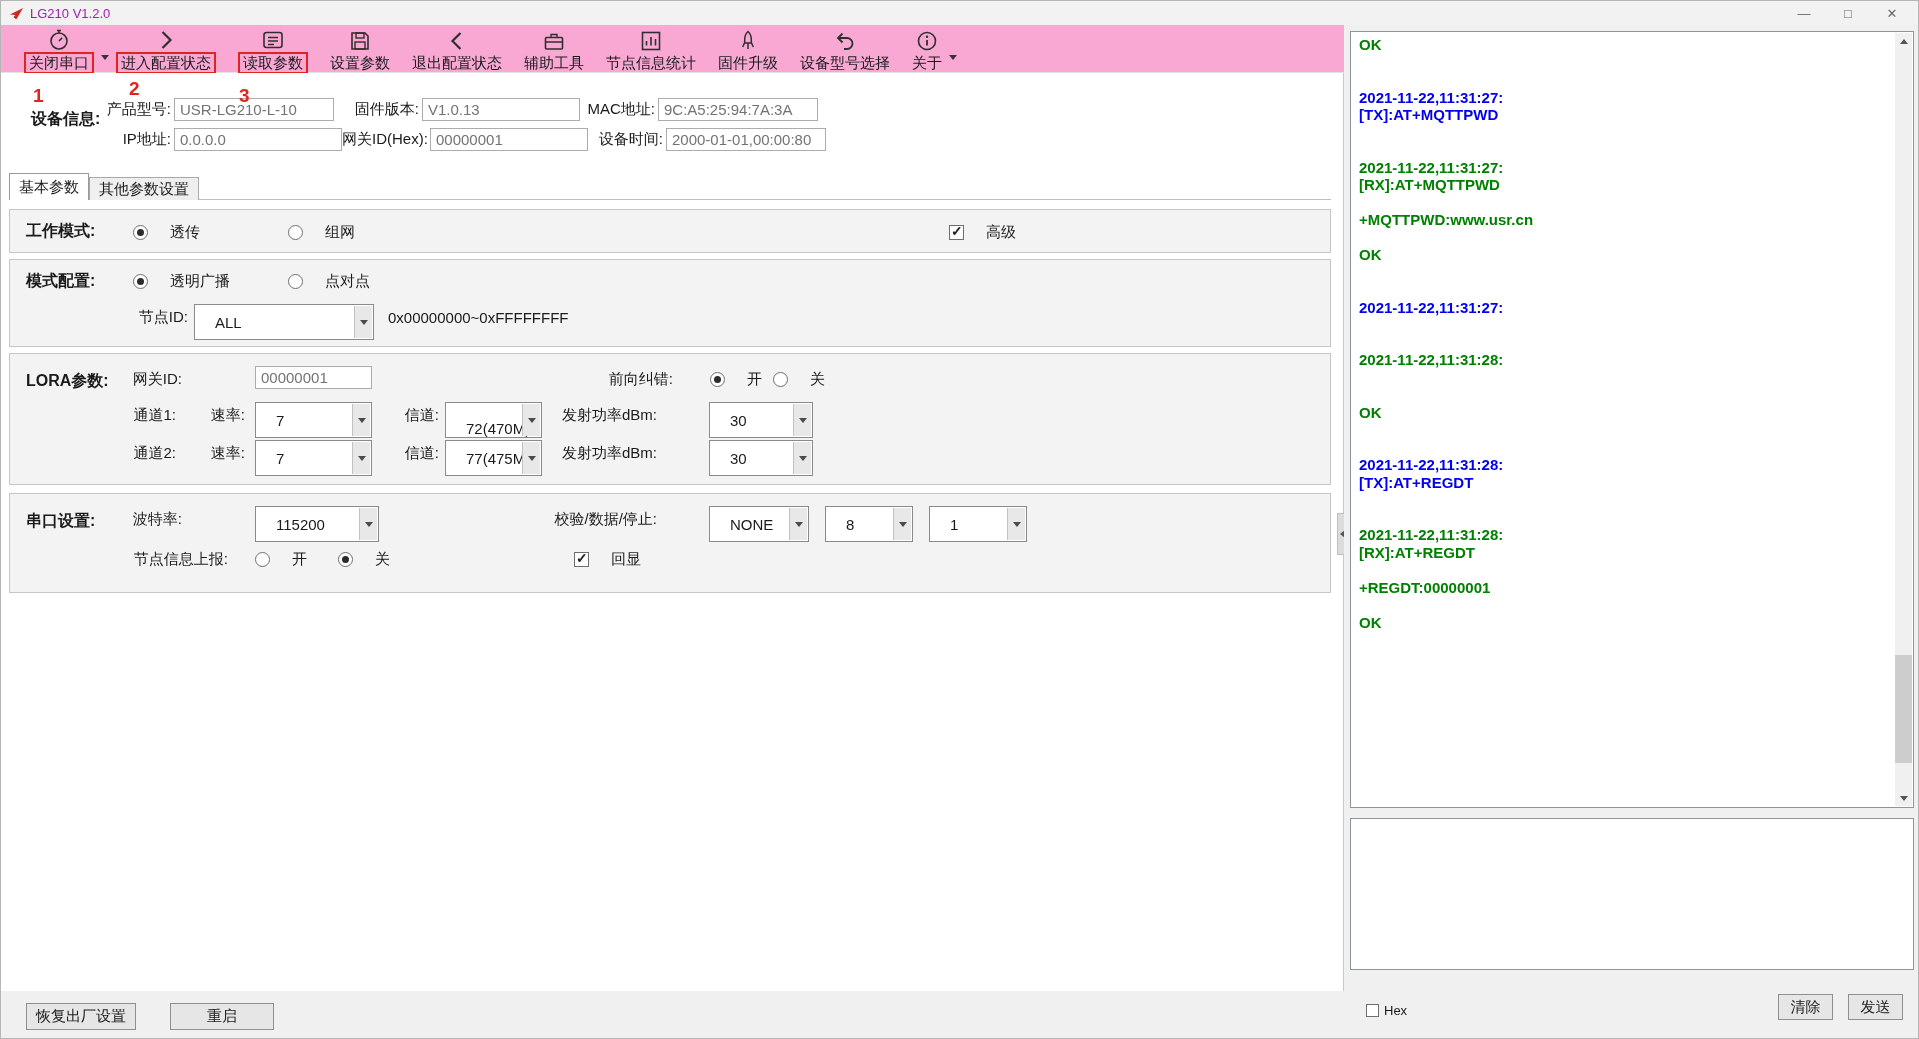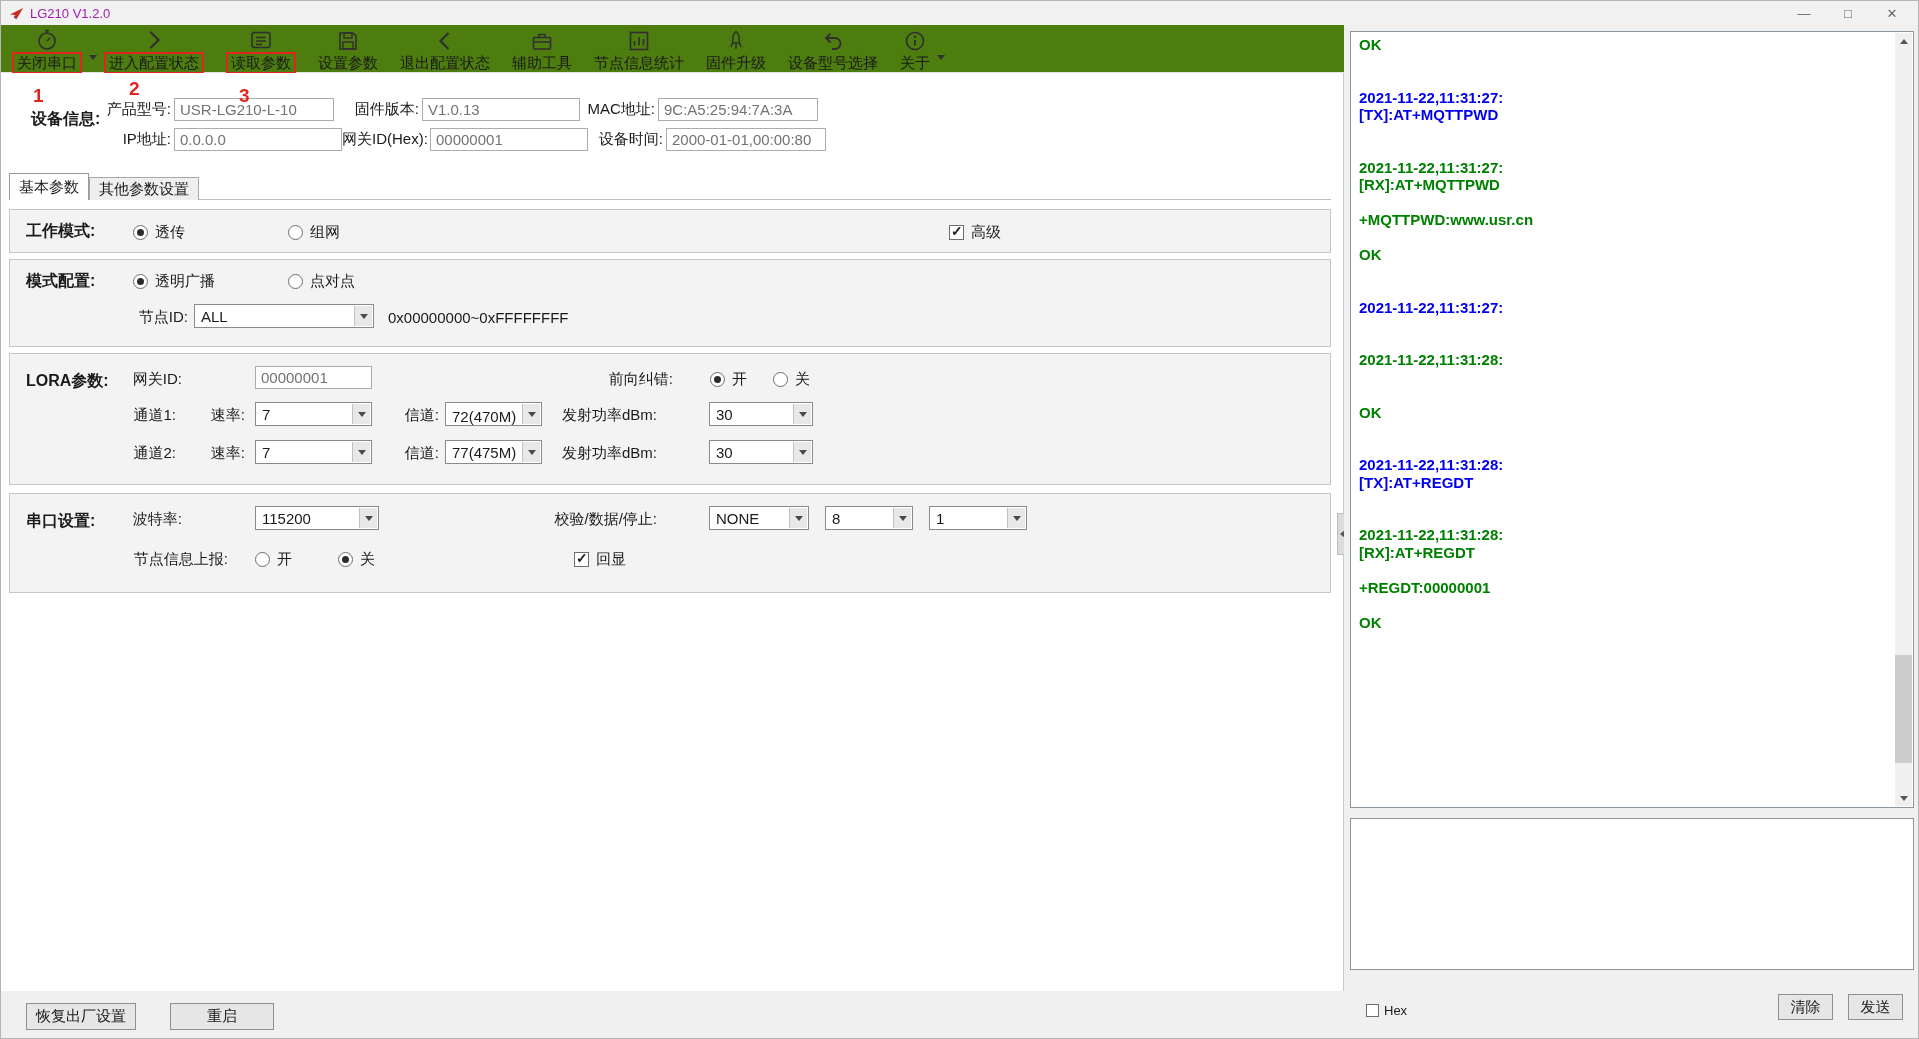"关闭串口" .toolbar { background: #4d7c0f -> #f9a8d4; padding-left: 0 -> 12px }
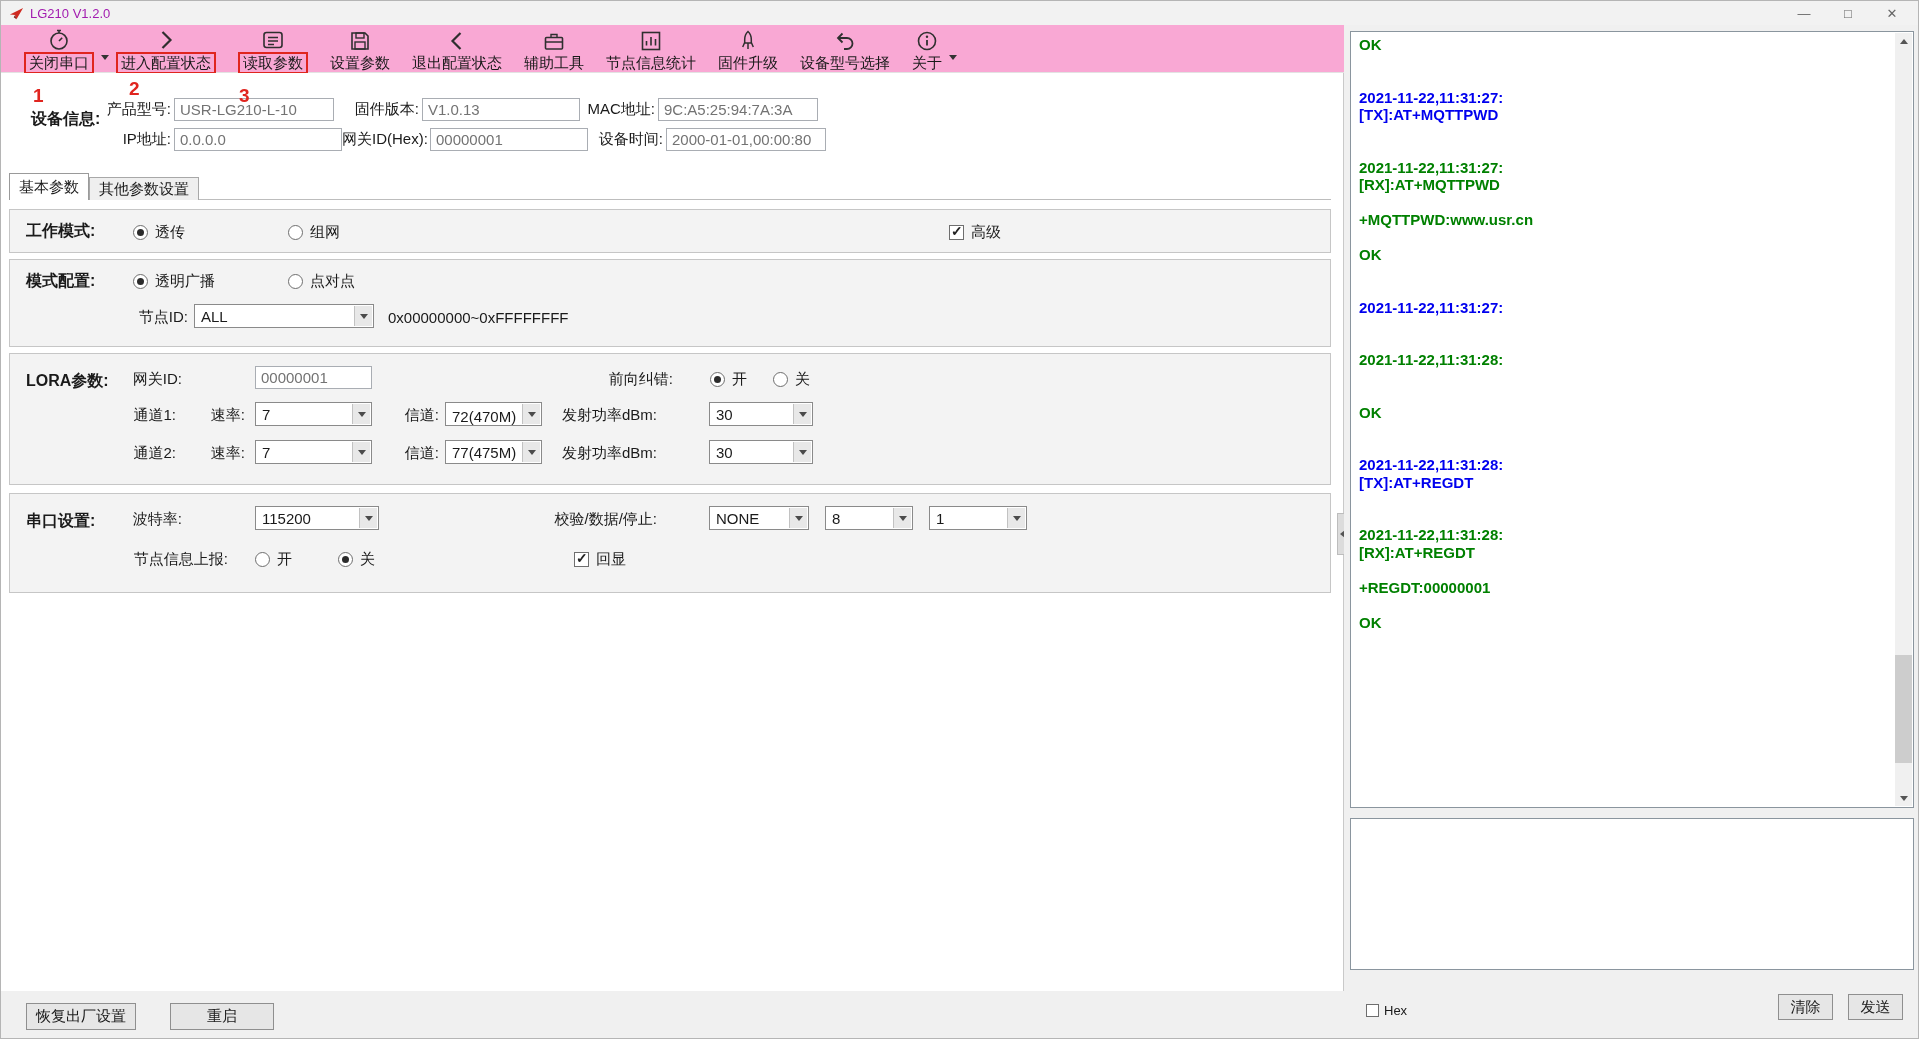"透传" .opt { gap: 7px -> 22px }
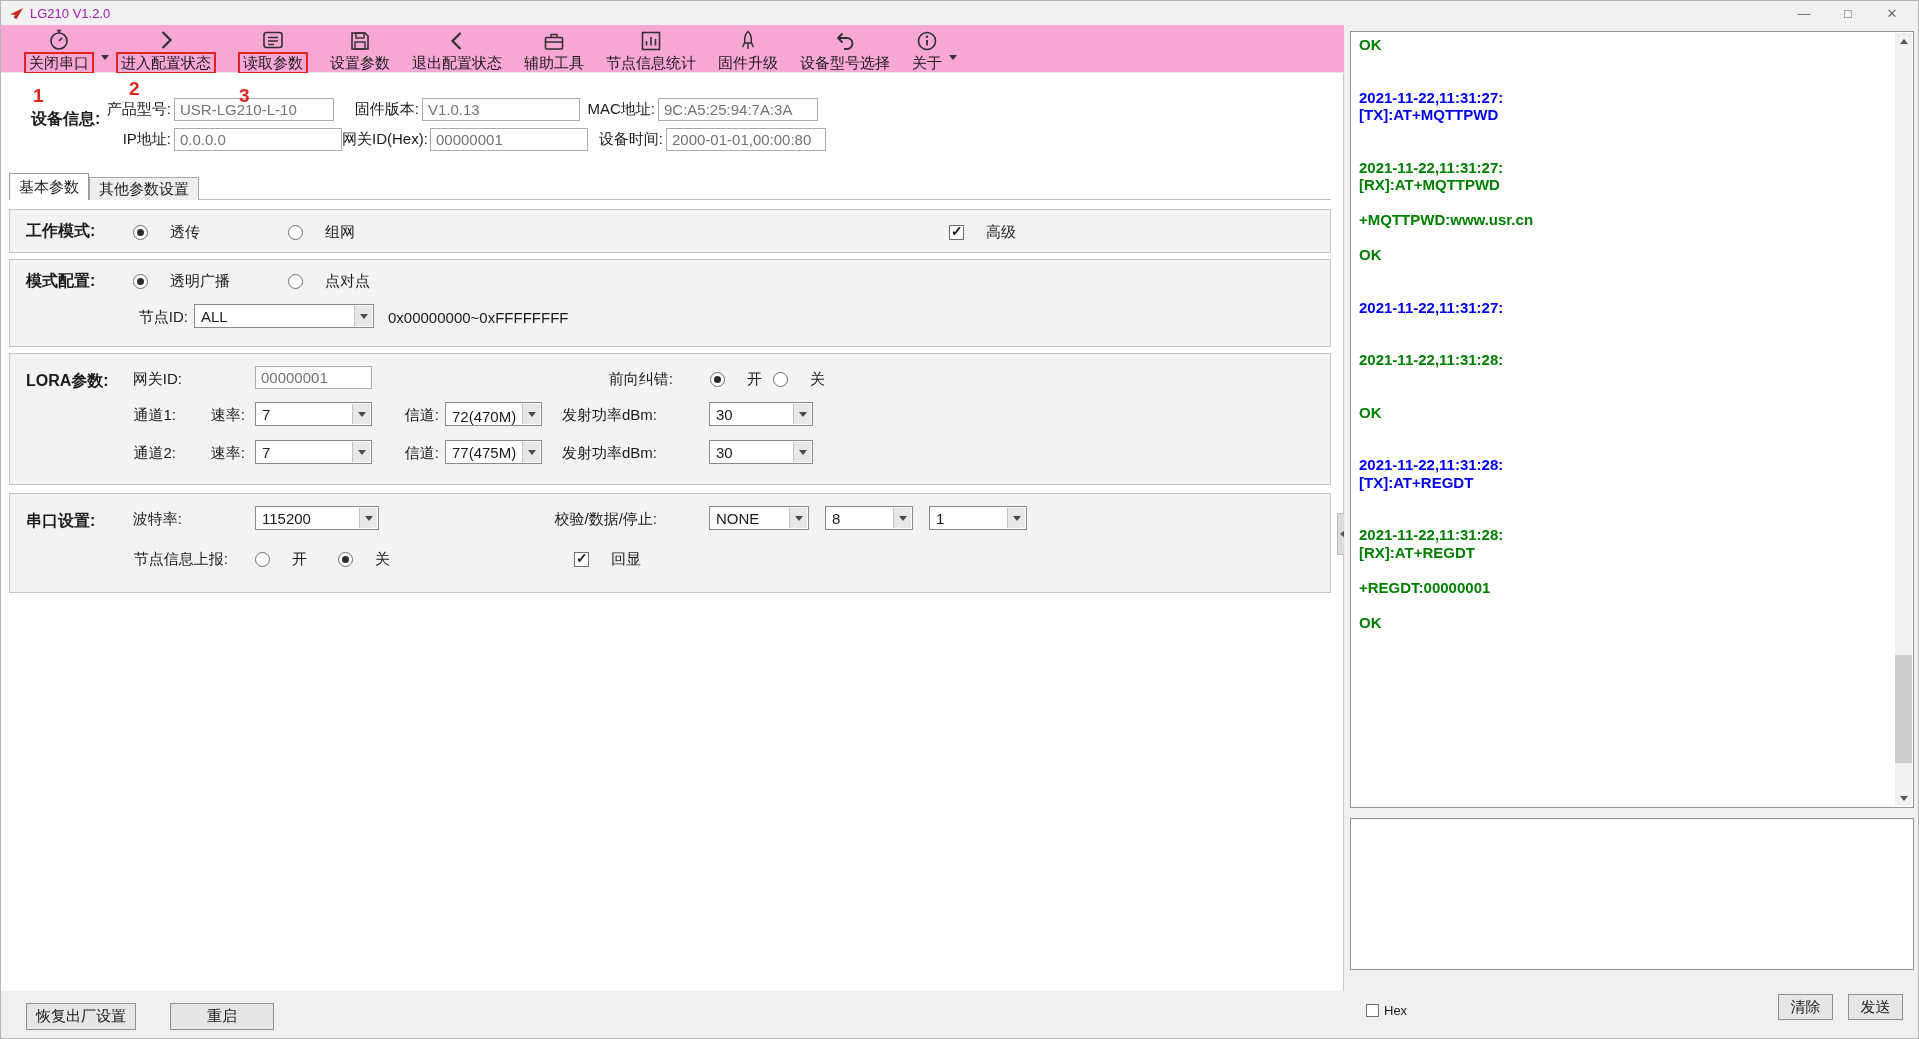"ALL" .combo { height: 24px -> 36px; padding-left: 6px -> 20px }
